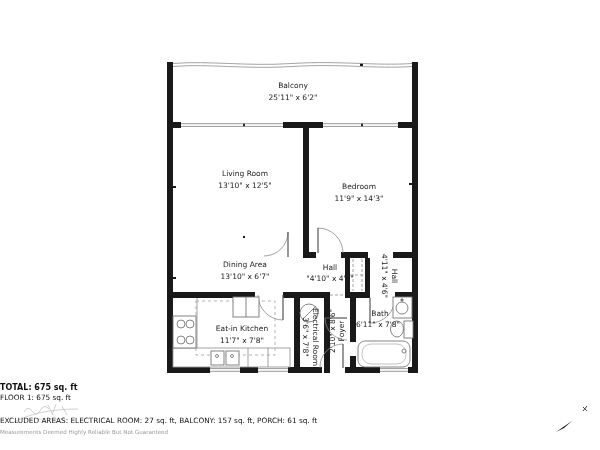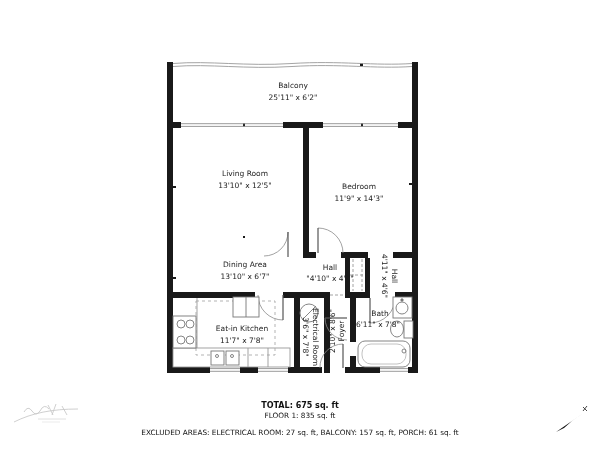"TOTAL: 675 sq. ft" .summary { text-align: center -> none; top: 401px -> 383px }
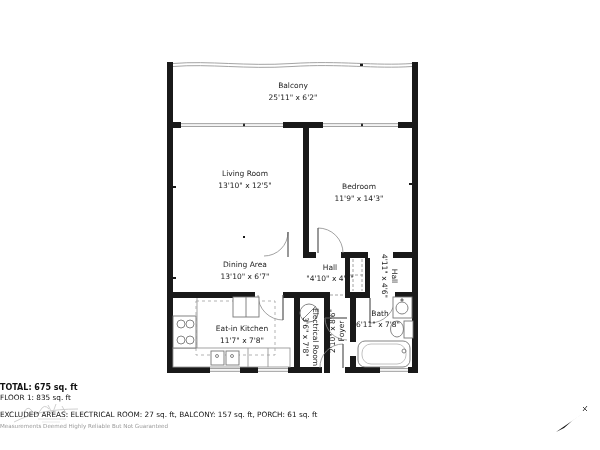"FLOOR 1: 835 sq. ft" div.floor { text: 835 -> 675 }
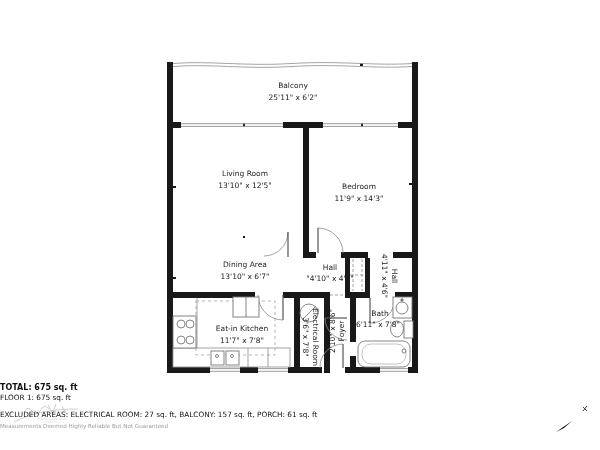"EXCLUDED AREAS: ELECTRICAL ROOM: 27" .summary .excluded { margin-top: 8px -> 14px }
